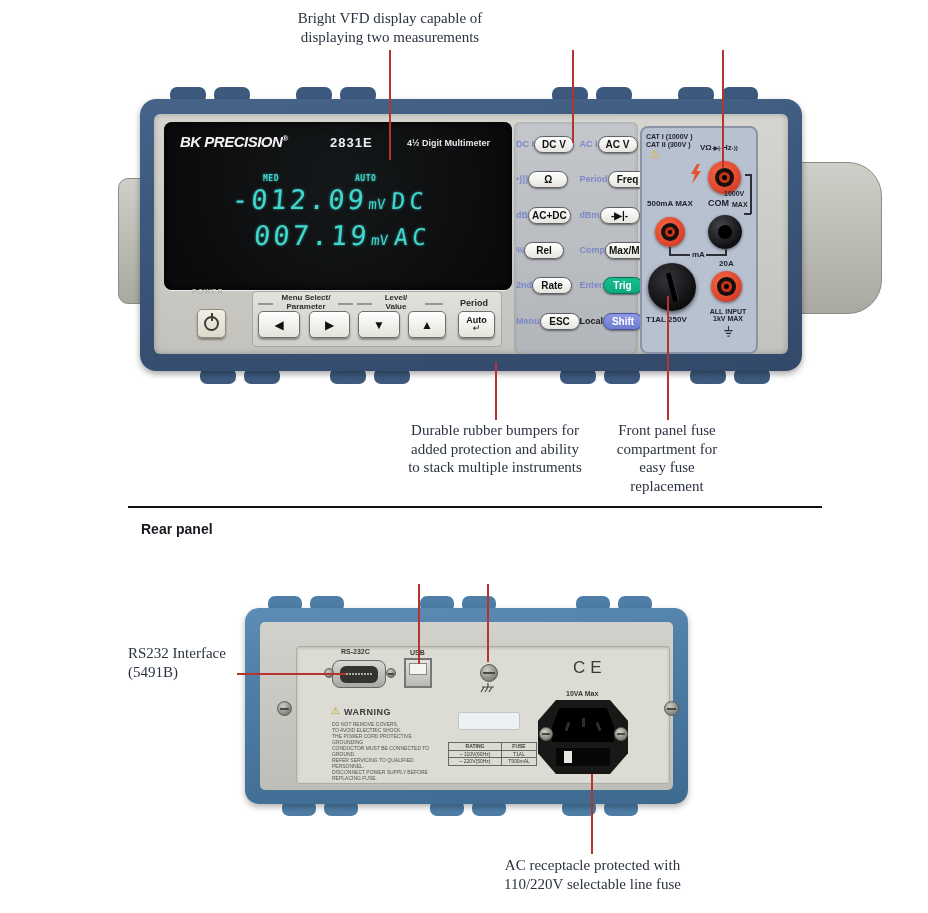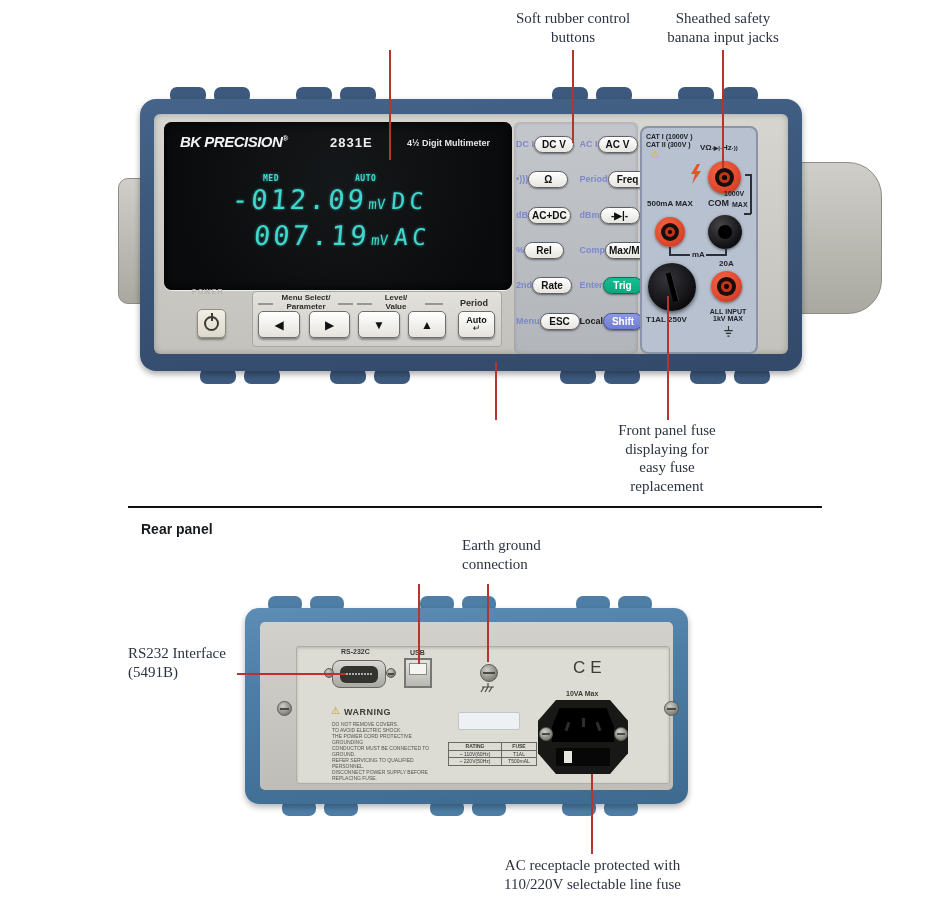"Bright VFD display capable of" div.abs { html: none -> <div>Bright VFD display capable of displaying two measurements</div> }
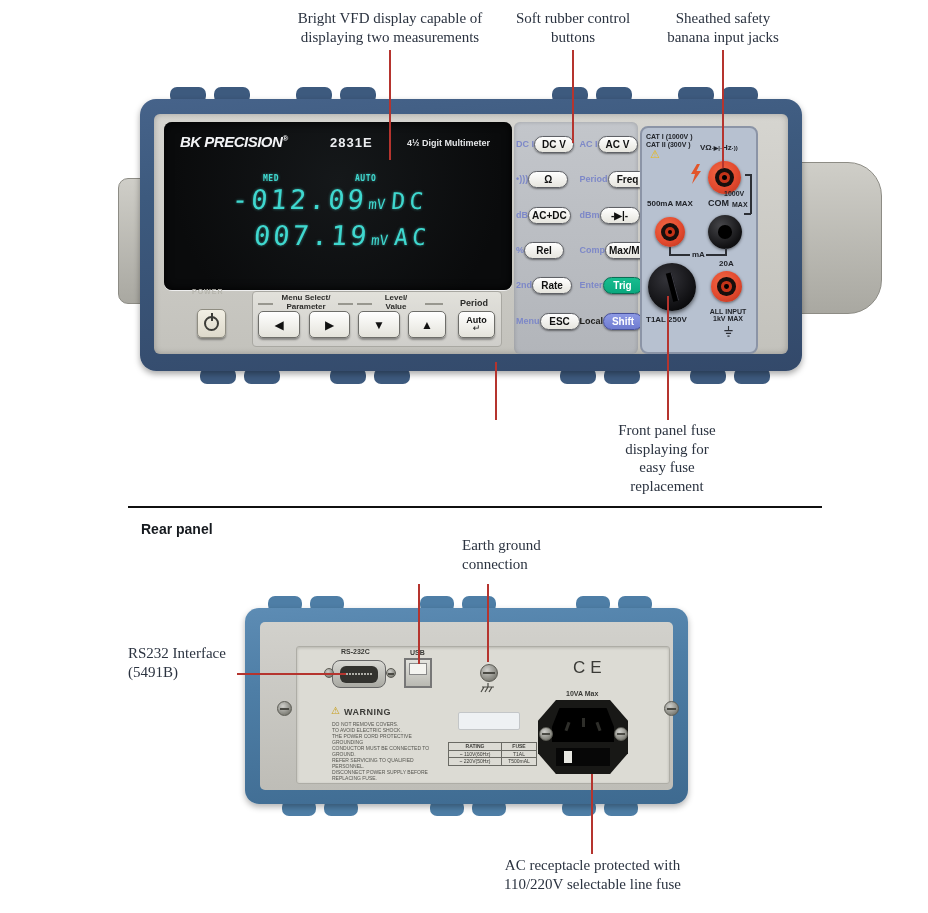"Soft rubber control" div.abs { html: <div>Soft rubber control buttons</div> -> none }
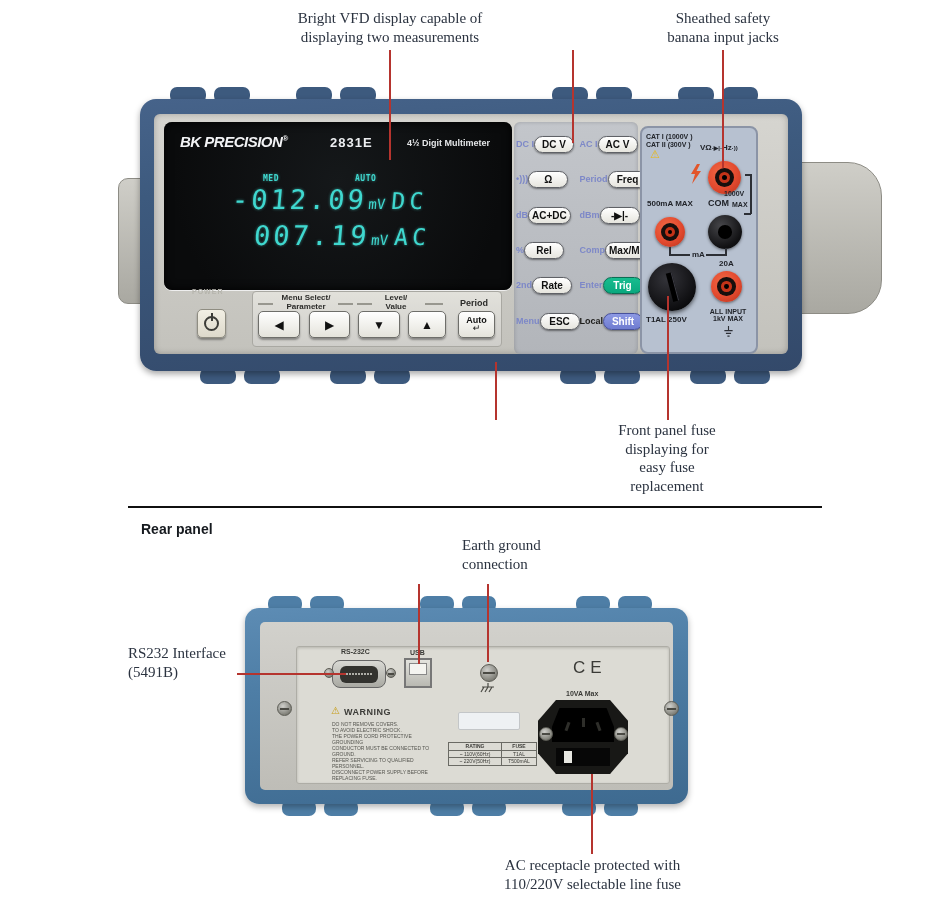"Sheathed safety" div.abs { html: <div>Sheathed safety banana input jacks</div> -> none }
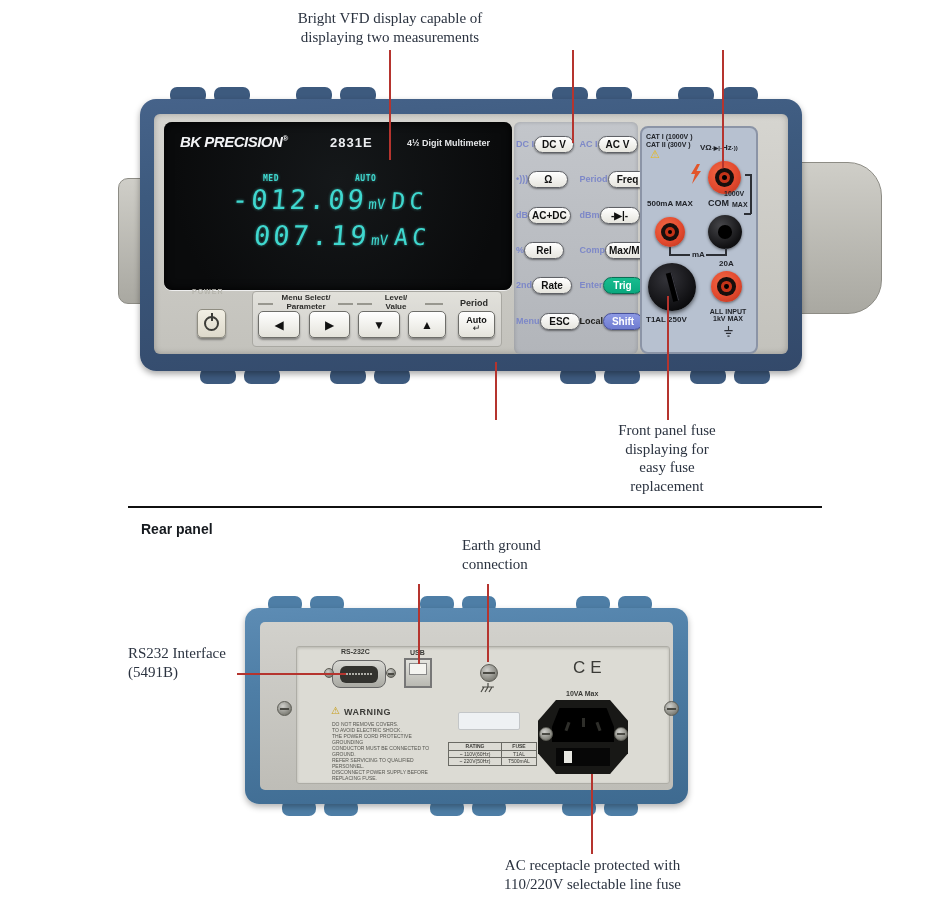"Durable rubber bumpers for" div.abs { html: none -> <div>Durable rubber bumpers for added protection and ability to stack multiple instruments</div> }
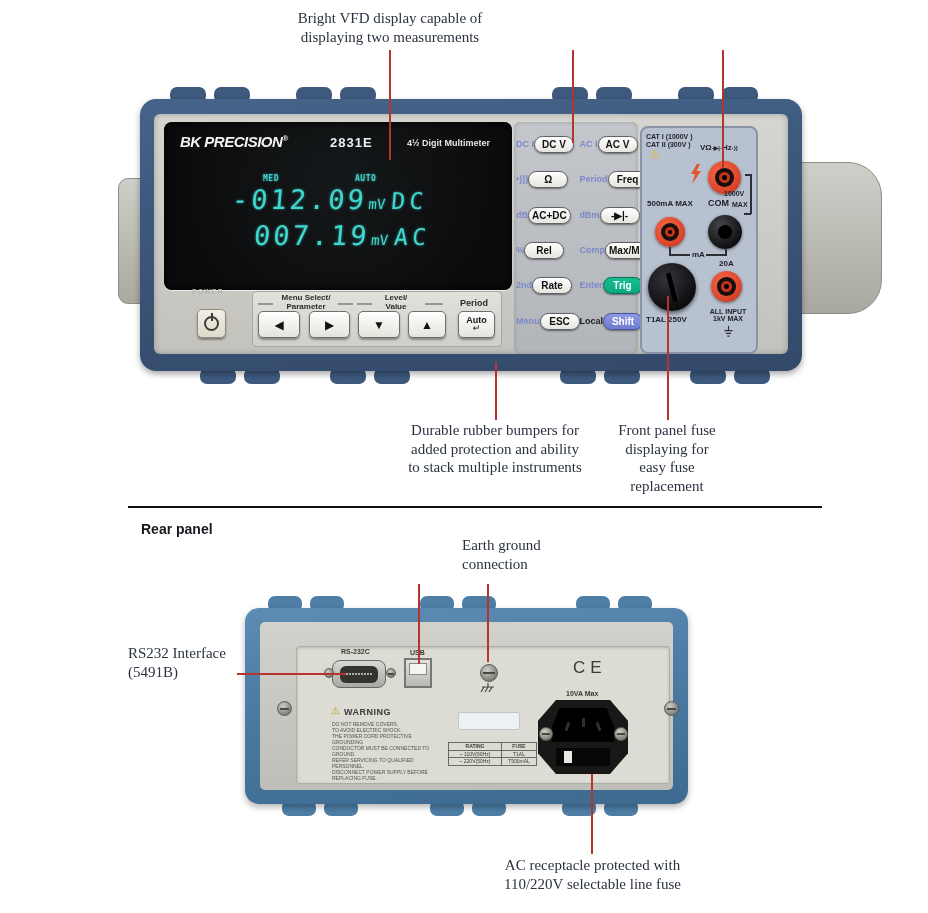"Front panel fuse" div.abs { text: displaying -> compartment }
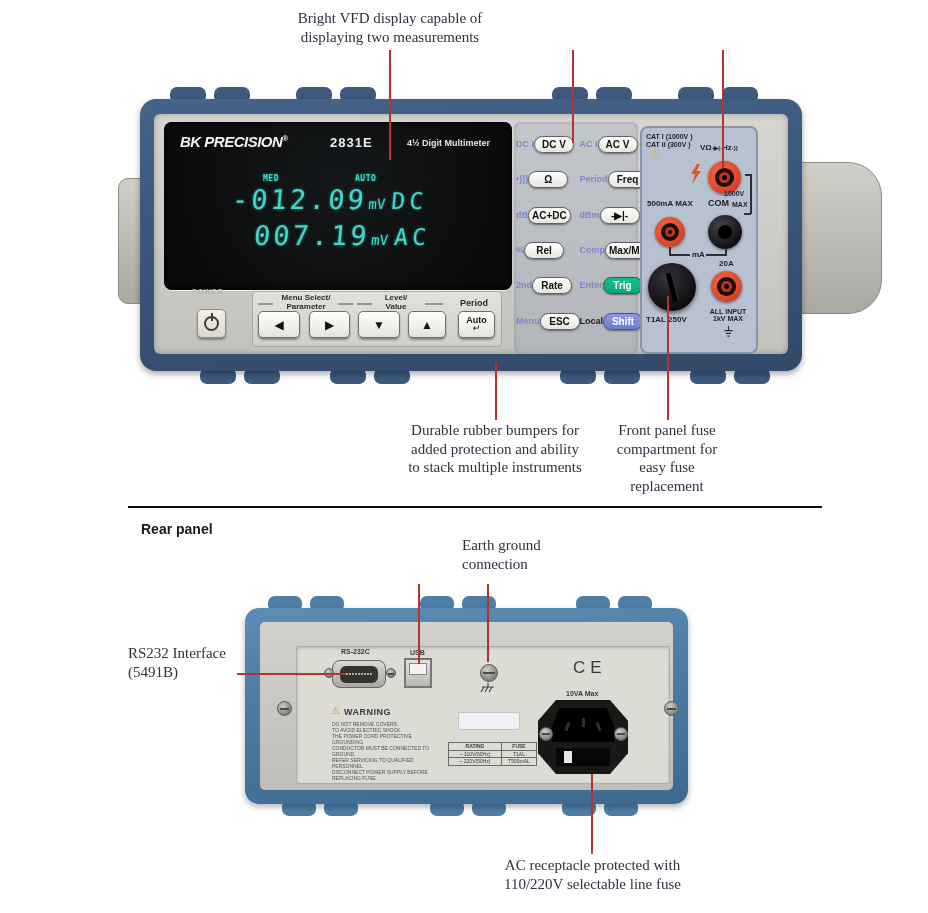"Earth ground" div.abs { html: <div>Earth ground connection</div> -> none }
